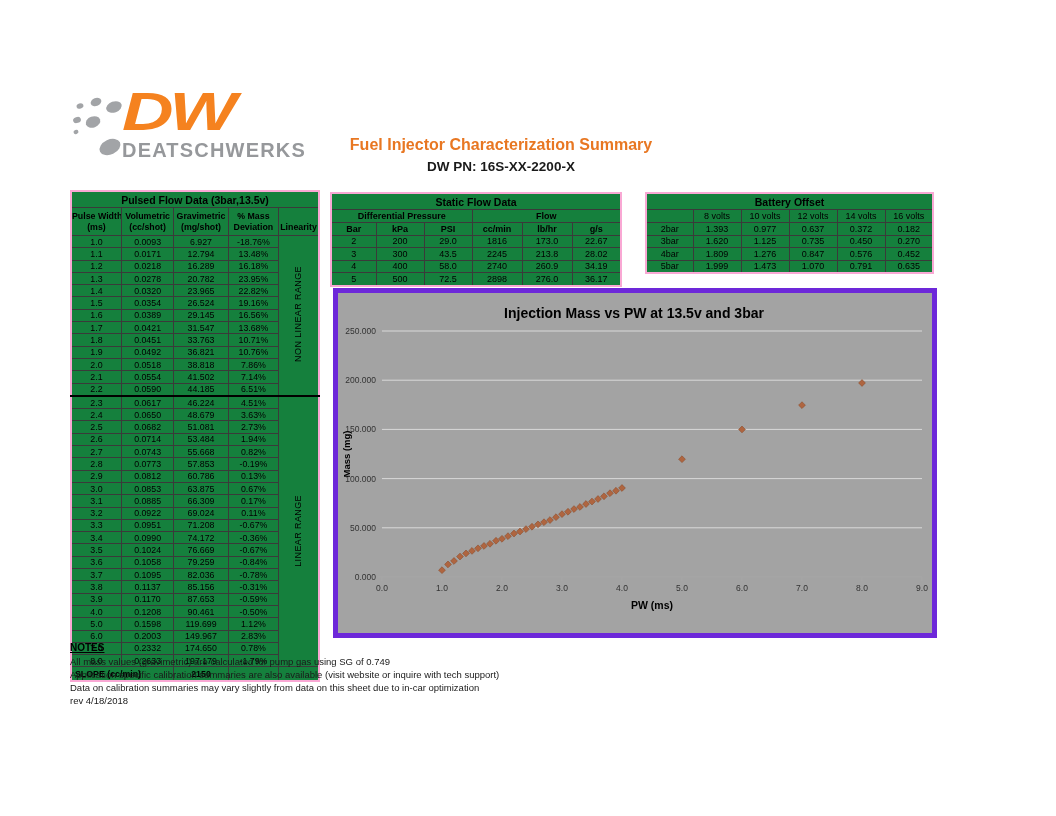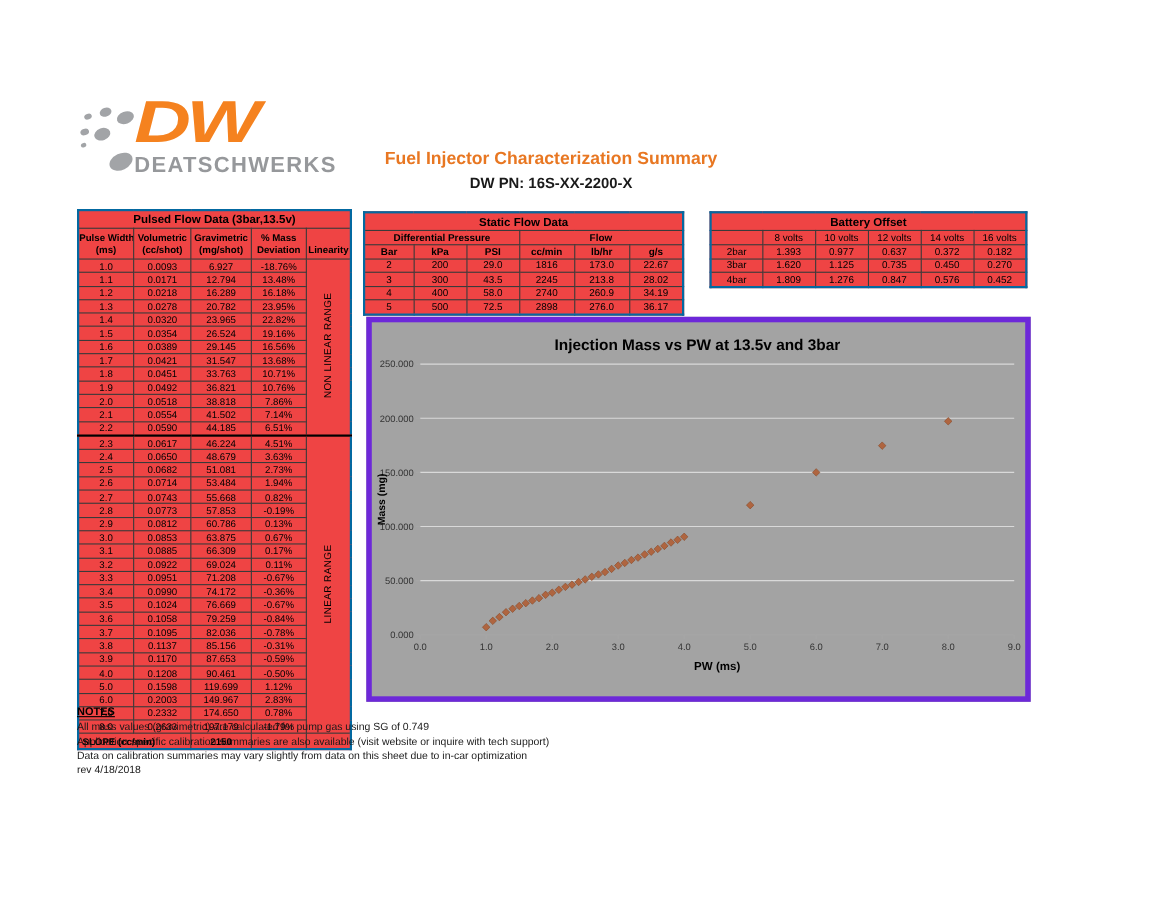"Pulsed Flow Data (3bar,13.5v)" .tbl { background: #ef4444 -> #15803d; border: 2px solid #0369a1 -> 2px solid #f9a8d4 }
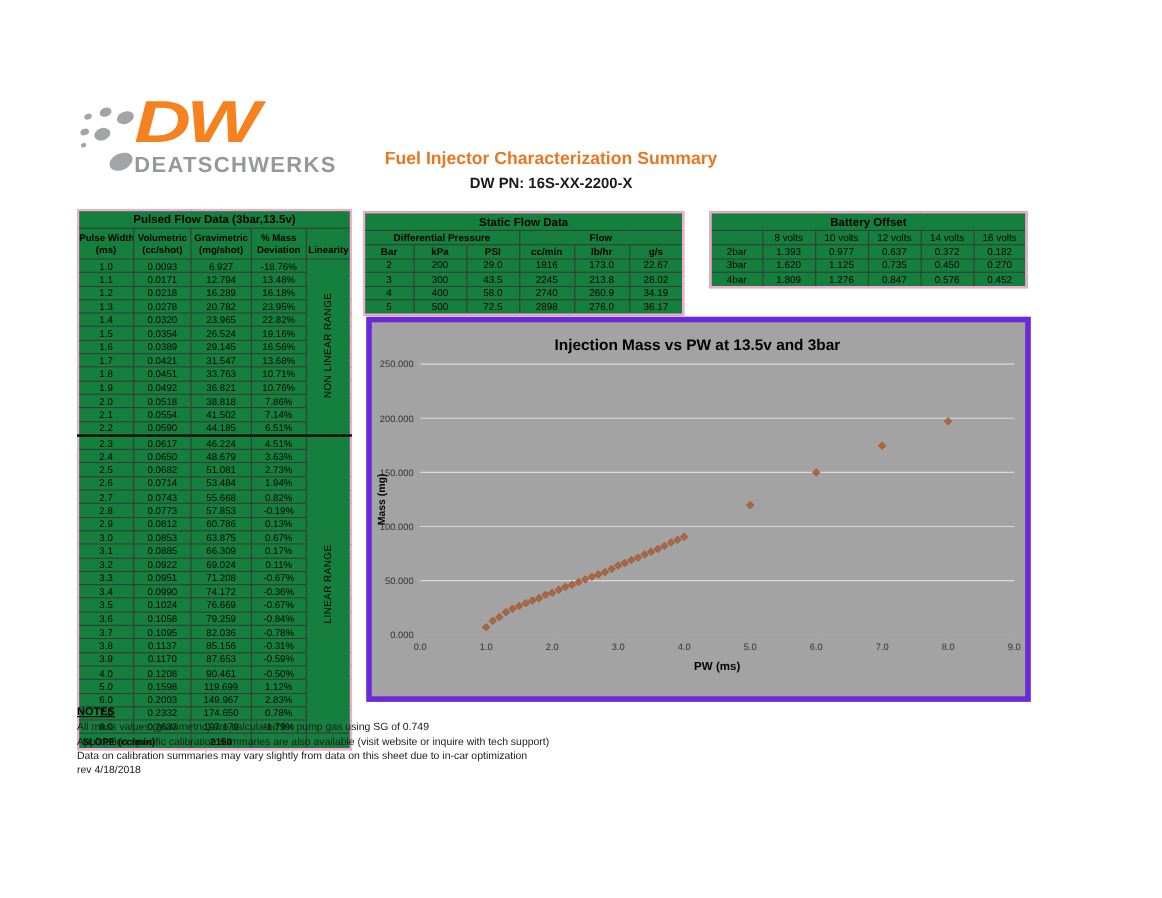"5bar" tr { html: none -> <tr> <td>5bar</td> <td>1.999</td> <td>1.473</td> <td>1.070</td> <td>0.791</td> <td>0.635</td> </tr> }
